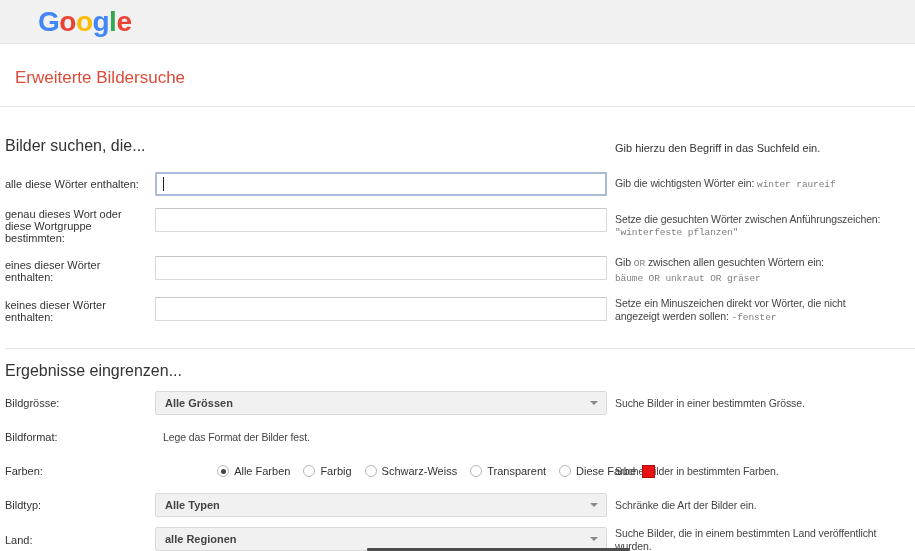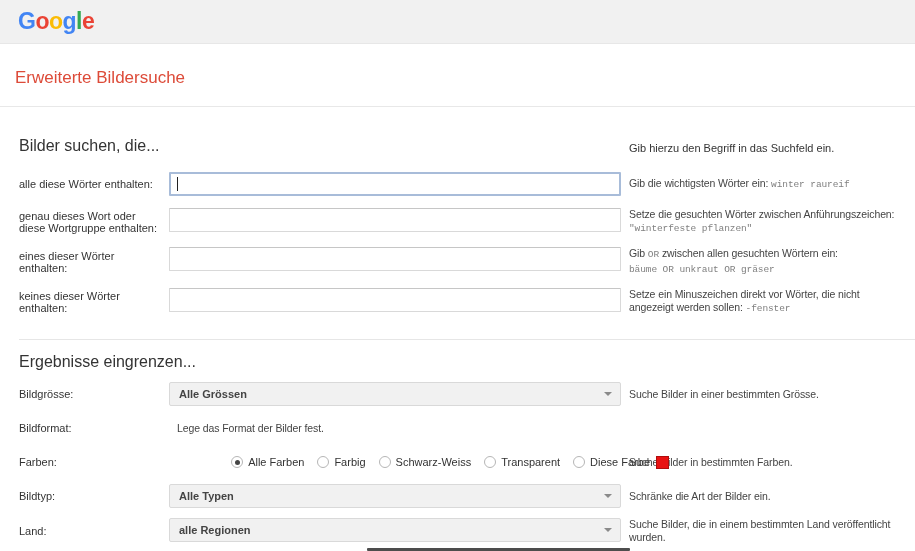"Google" .logo { font-size: 23px -> 28px; margin-left: none -> 20px }
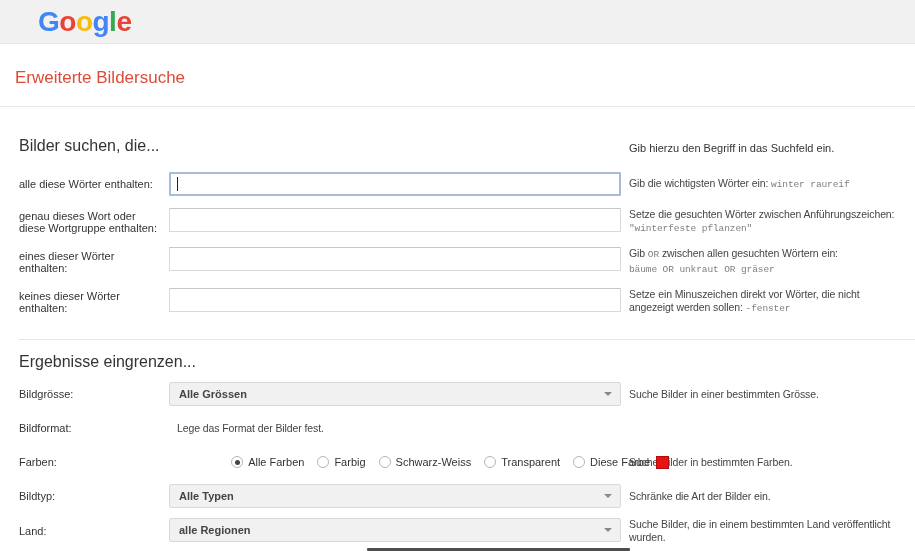"Bilder suchen, die..." main { padding-left: 19px -> 5px }
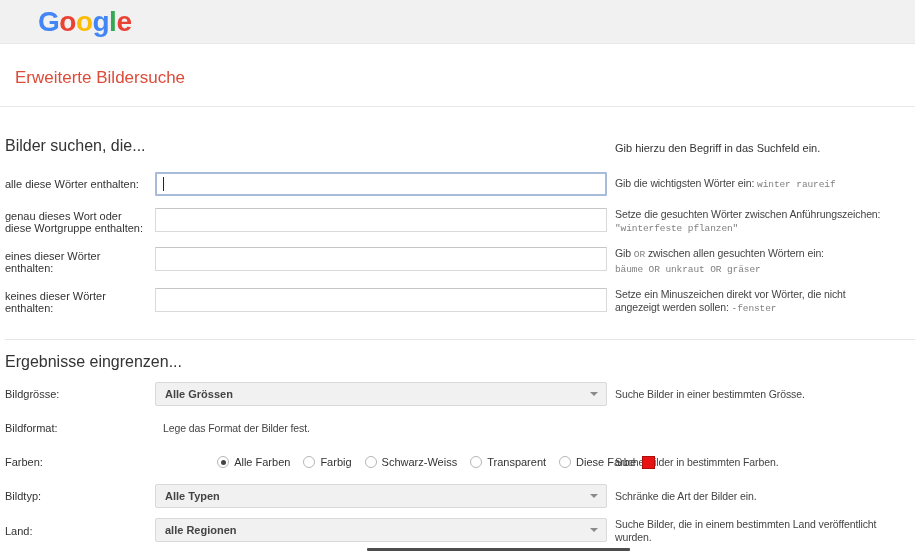"genau dieses Wort oder diese" div.row-label { text: enthalten -> bestimmten }
